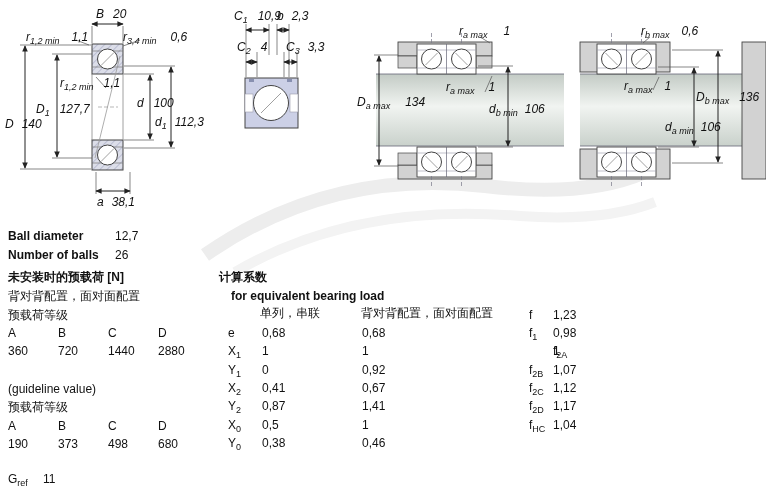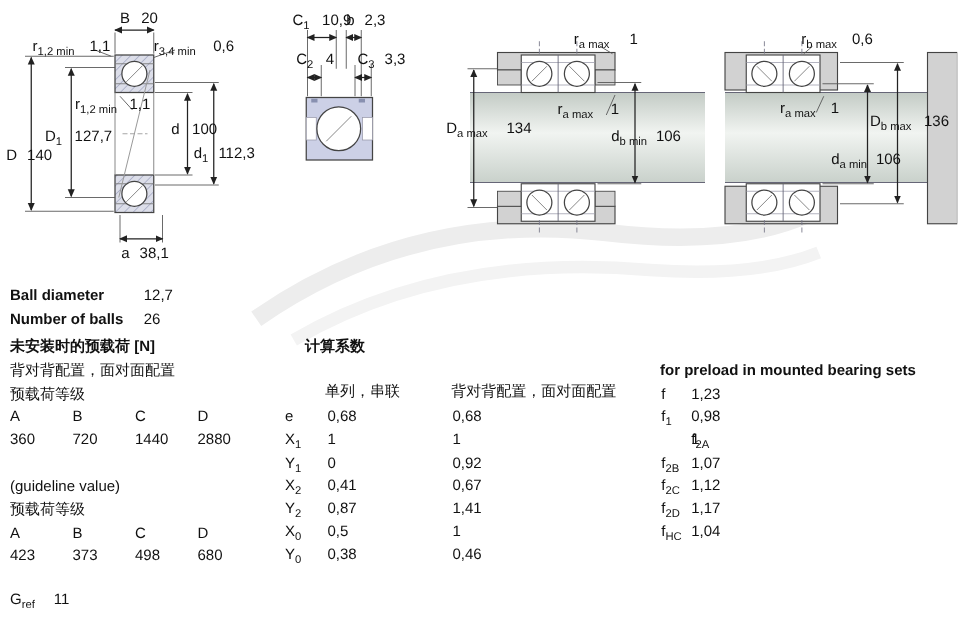"B 20" .lbl { font-style: none -> italic }
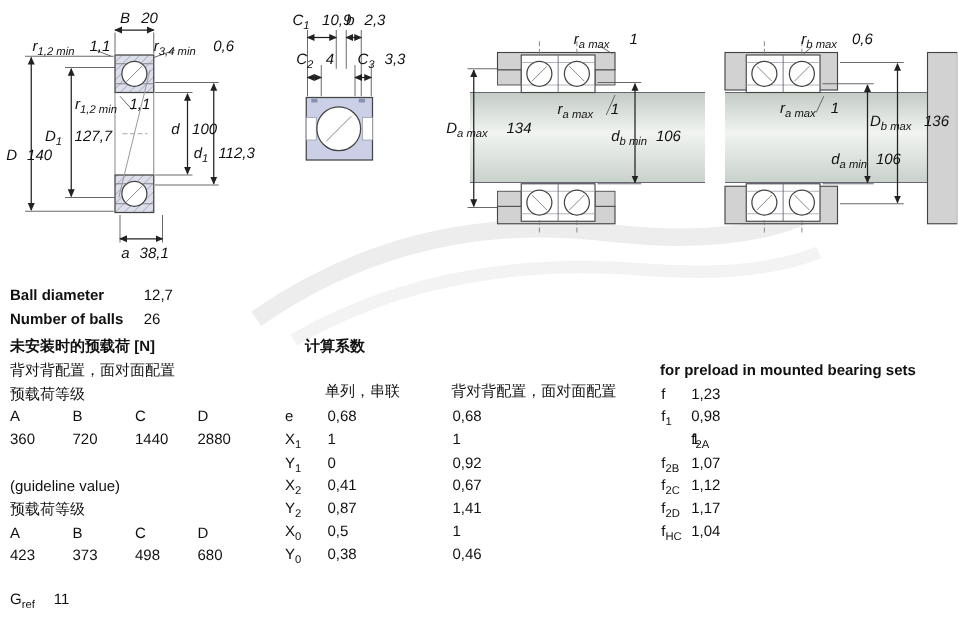"计算系数" span.t { left: 244px -> 219px }
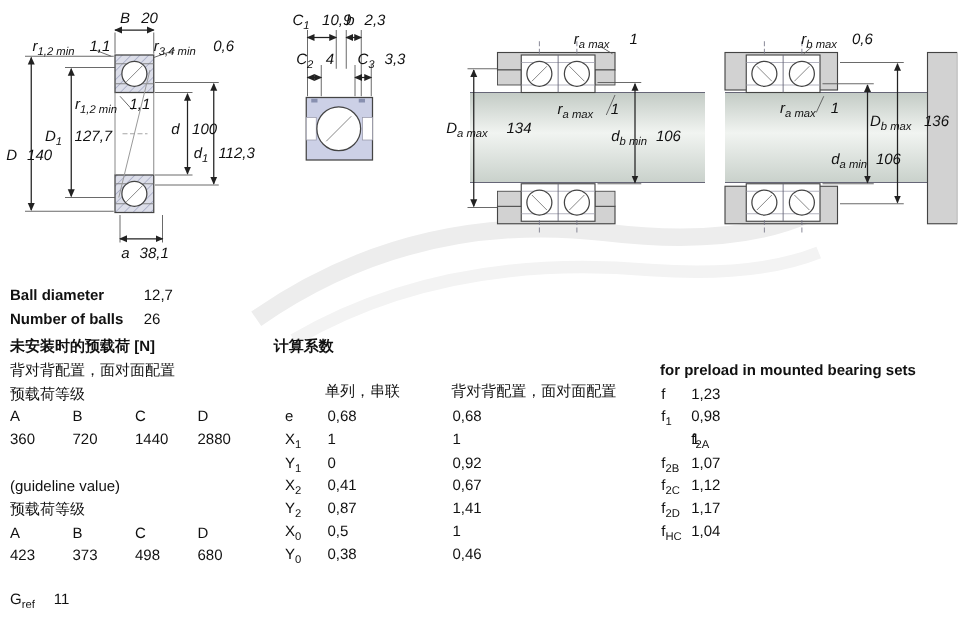"for equivalent bearing load" span.t { html: none -> <span>for equivalent bearing load</span> }
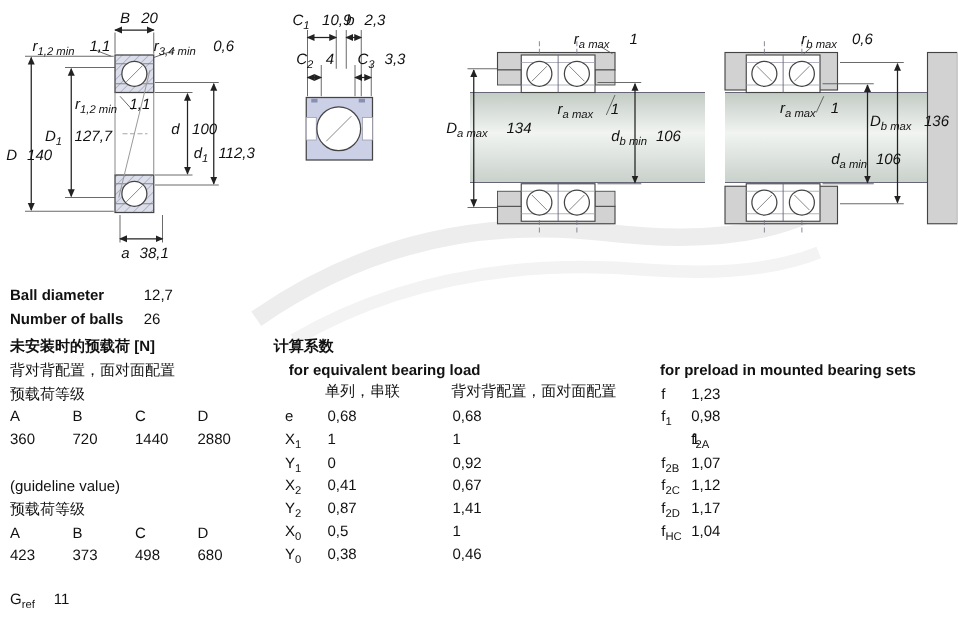"for preload in mounted bearing" span.t { html: <span>for preload in mounted bearing sets</span> -> none }
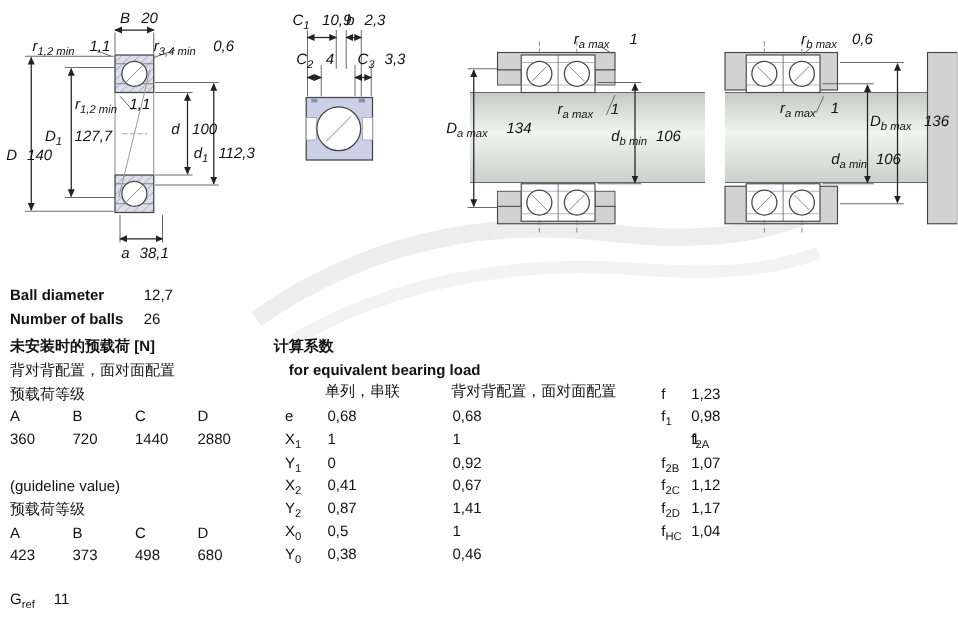"423" span.t { text: 423 -> 190 }
